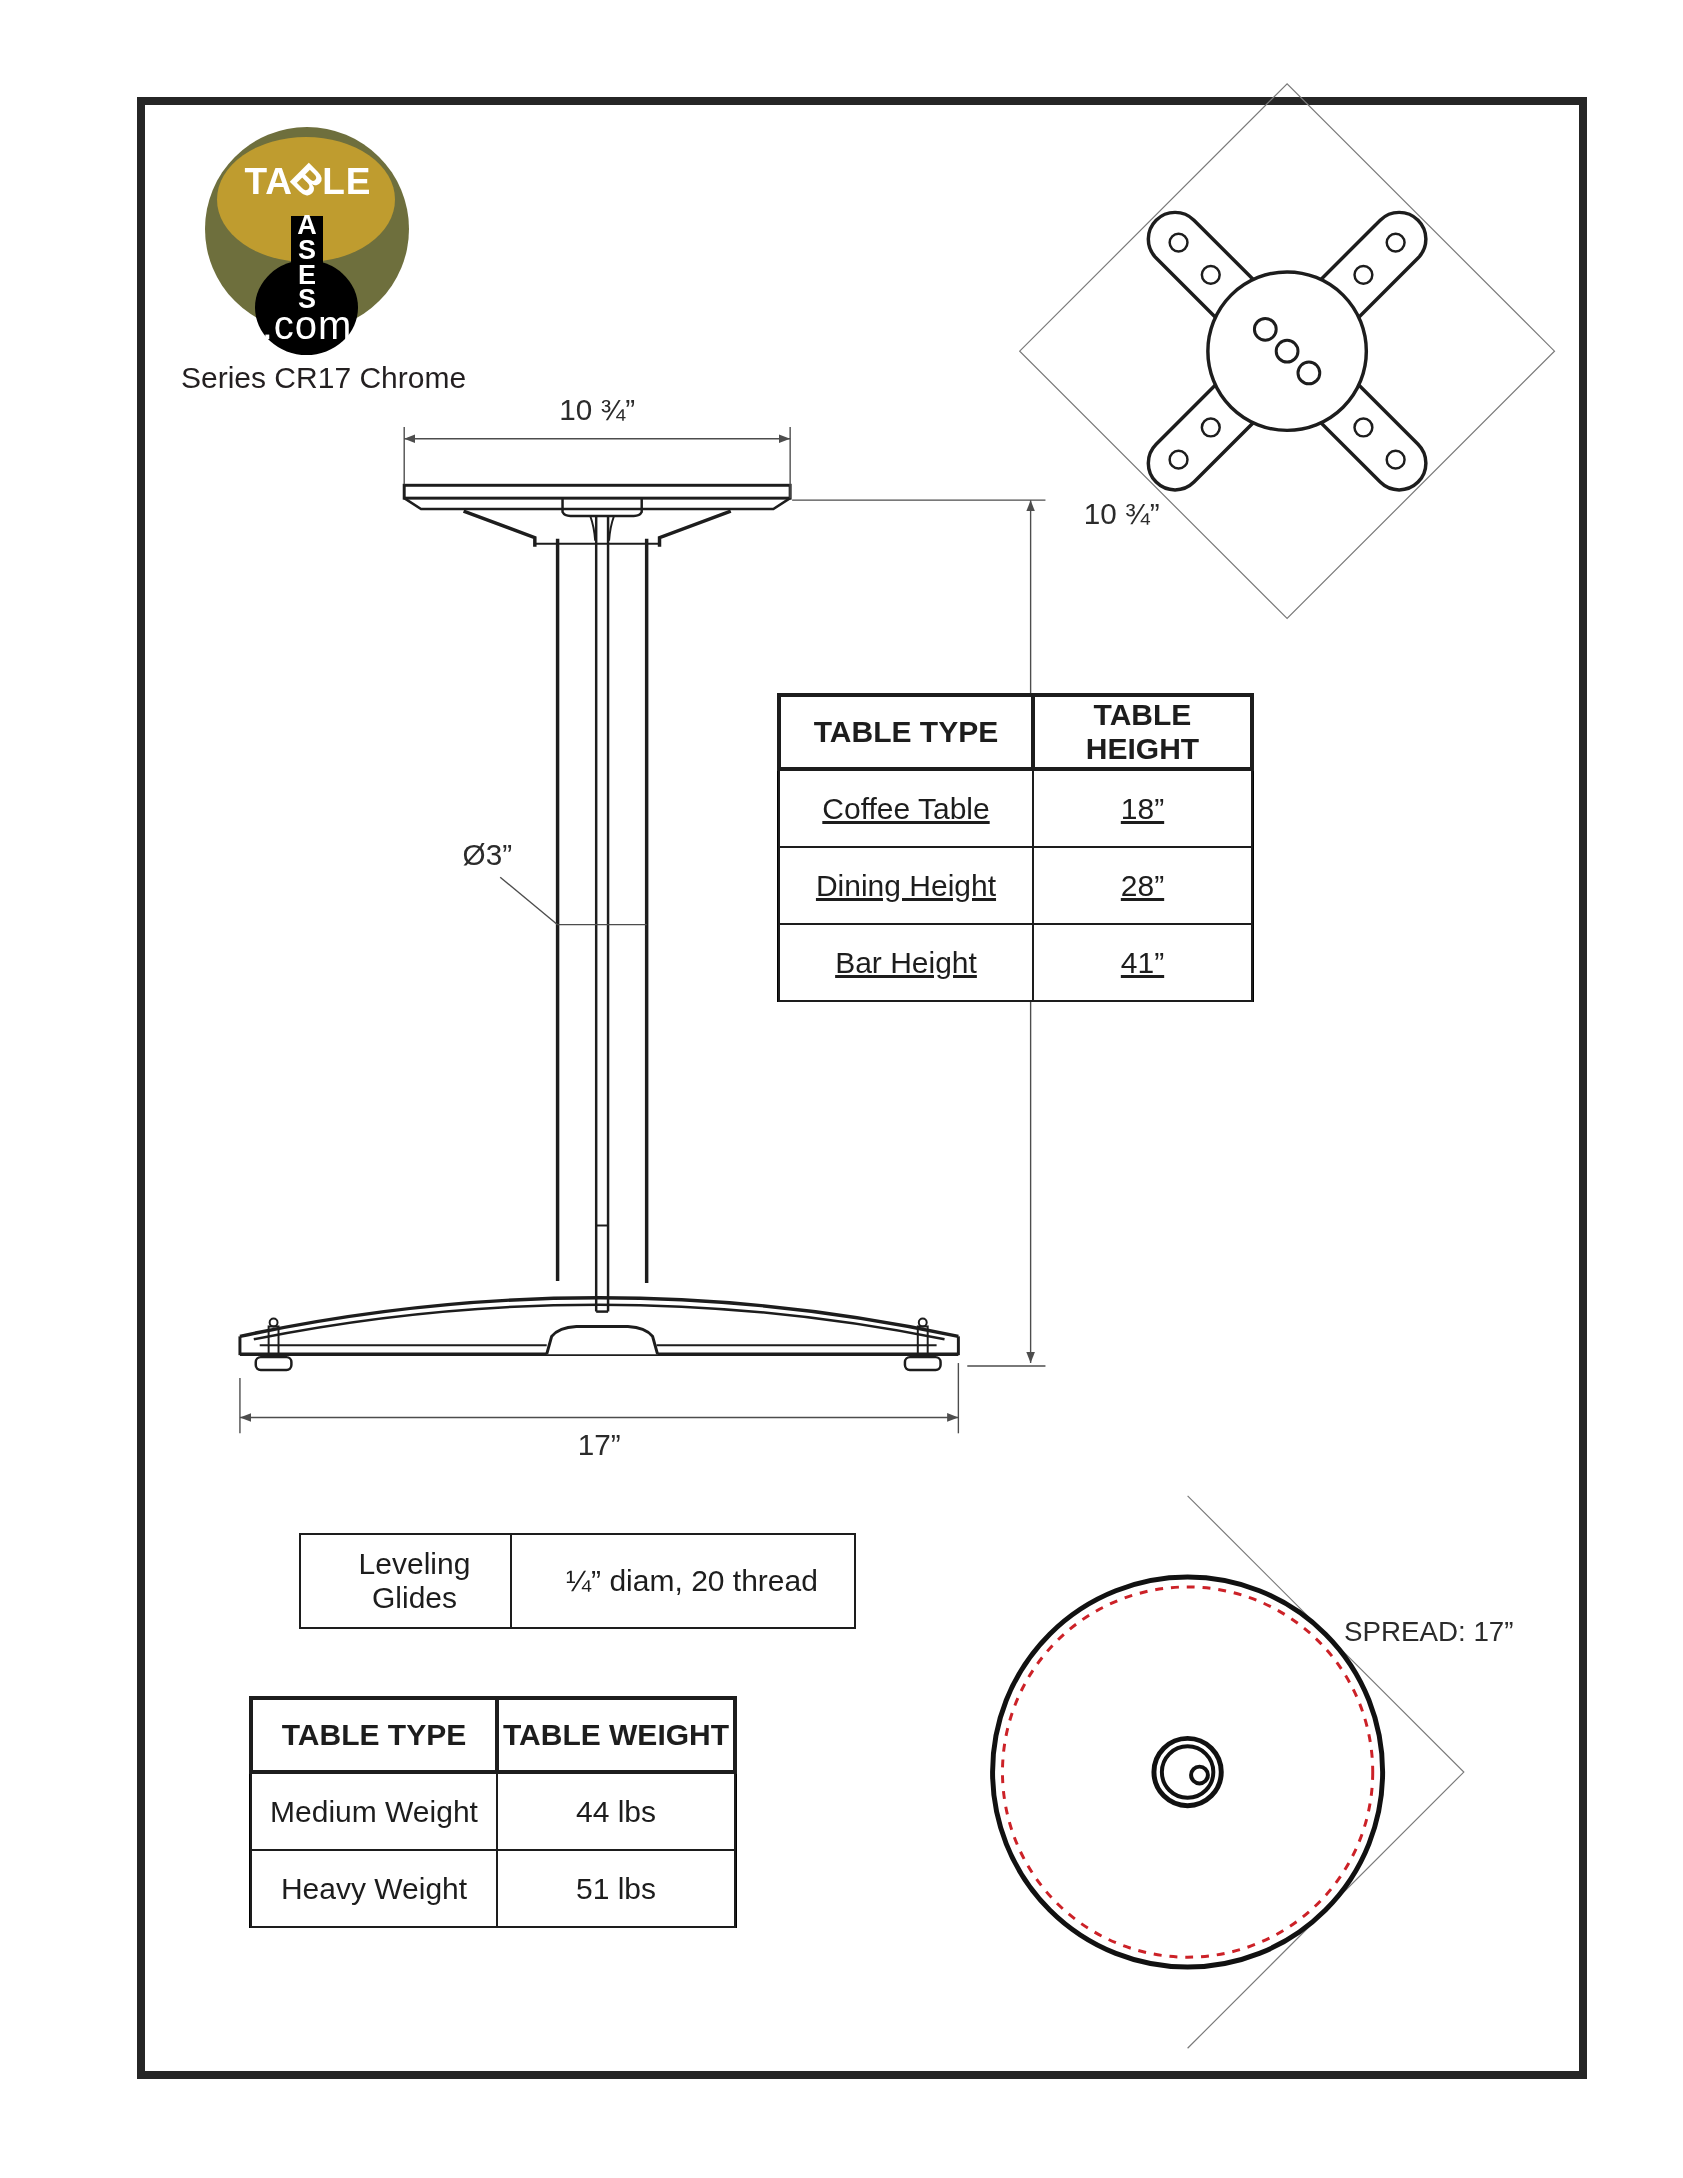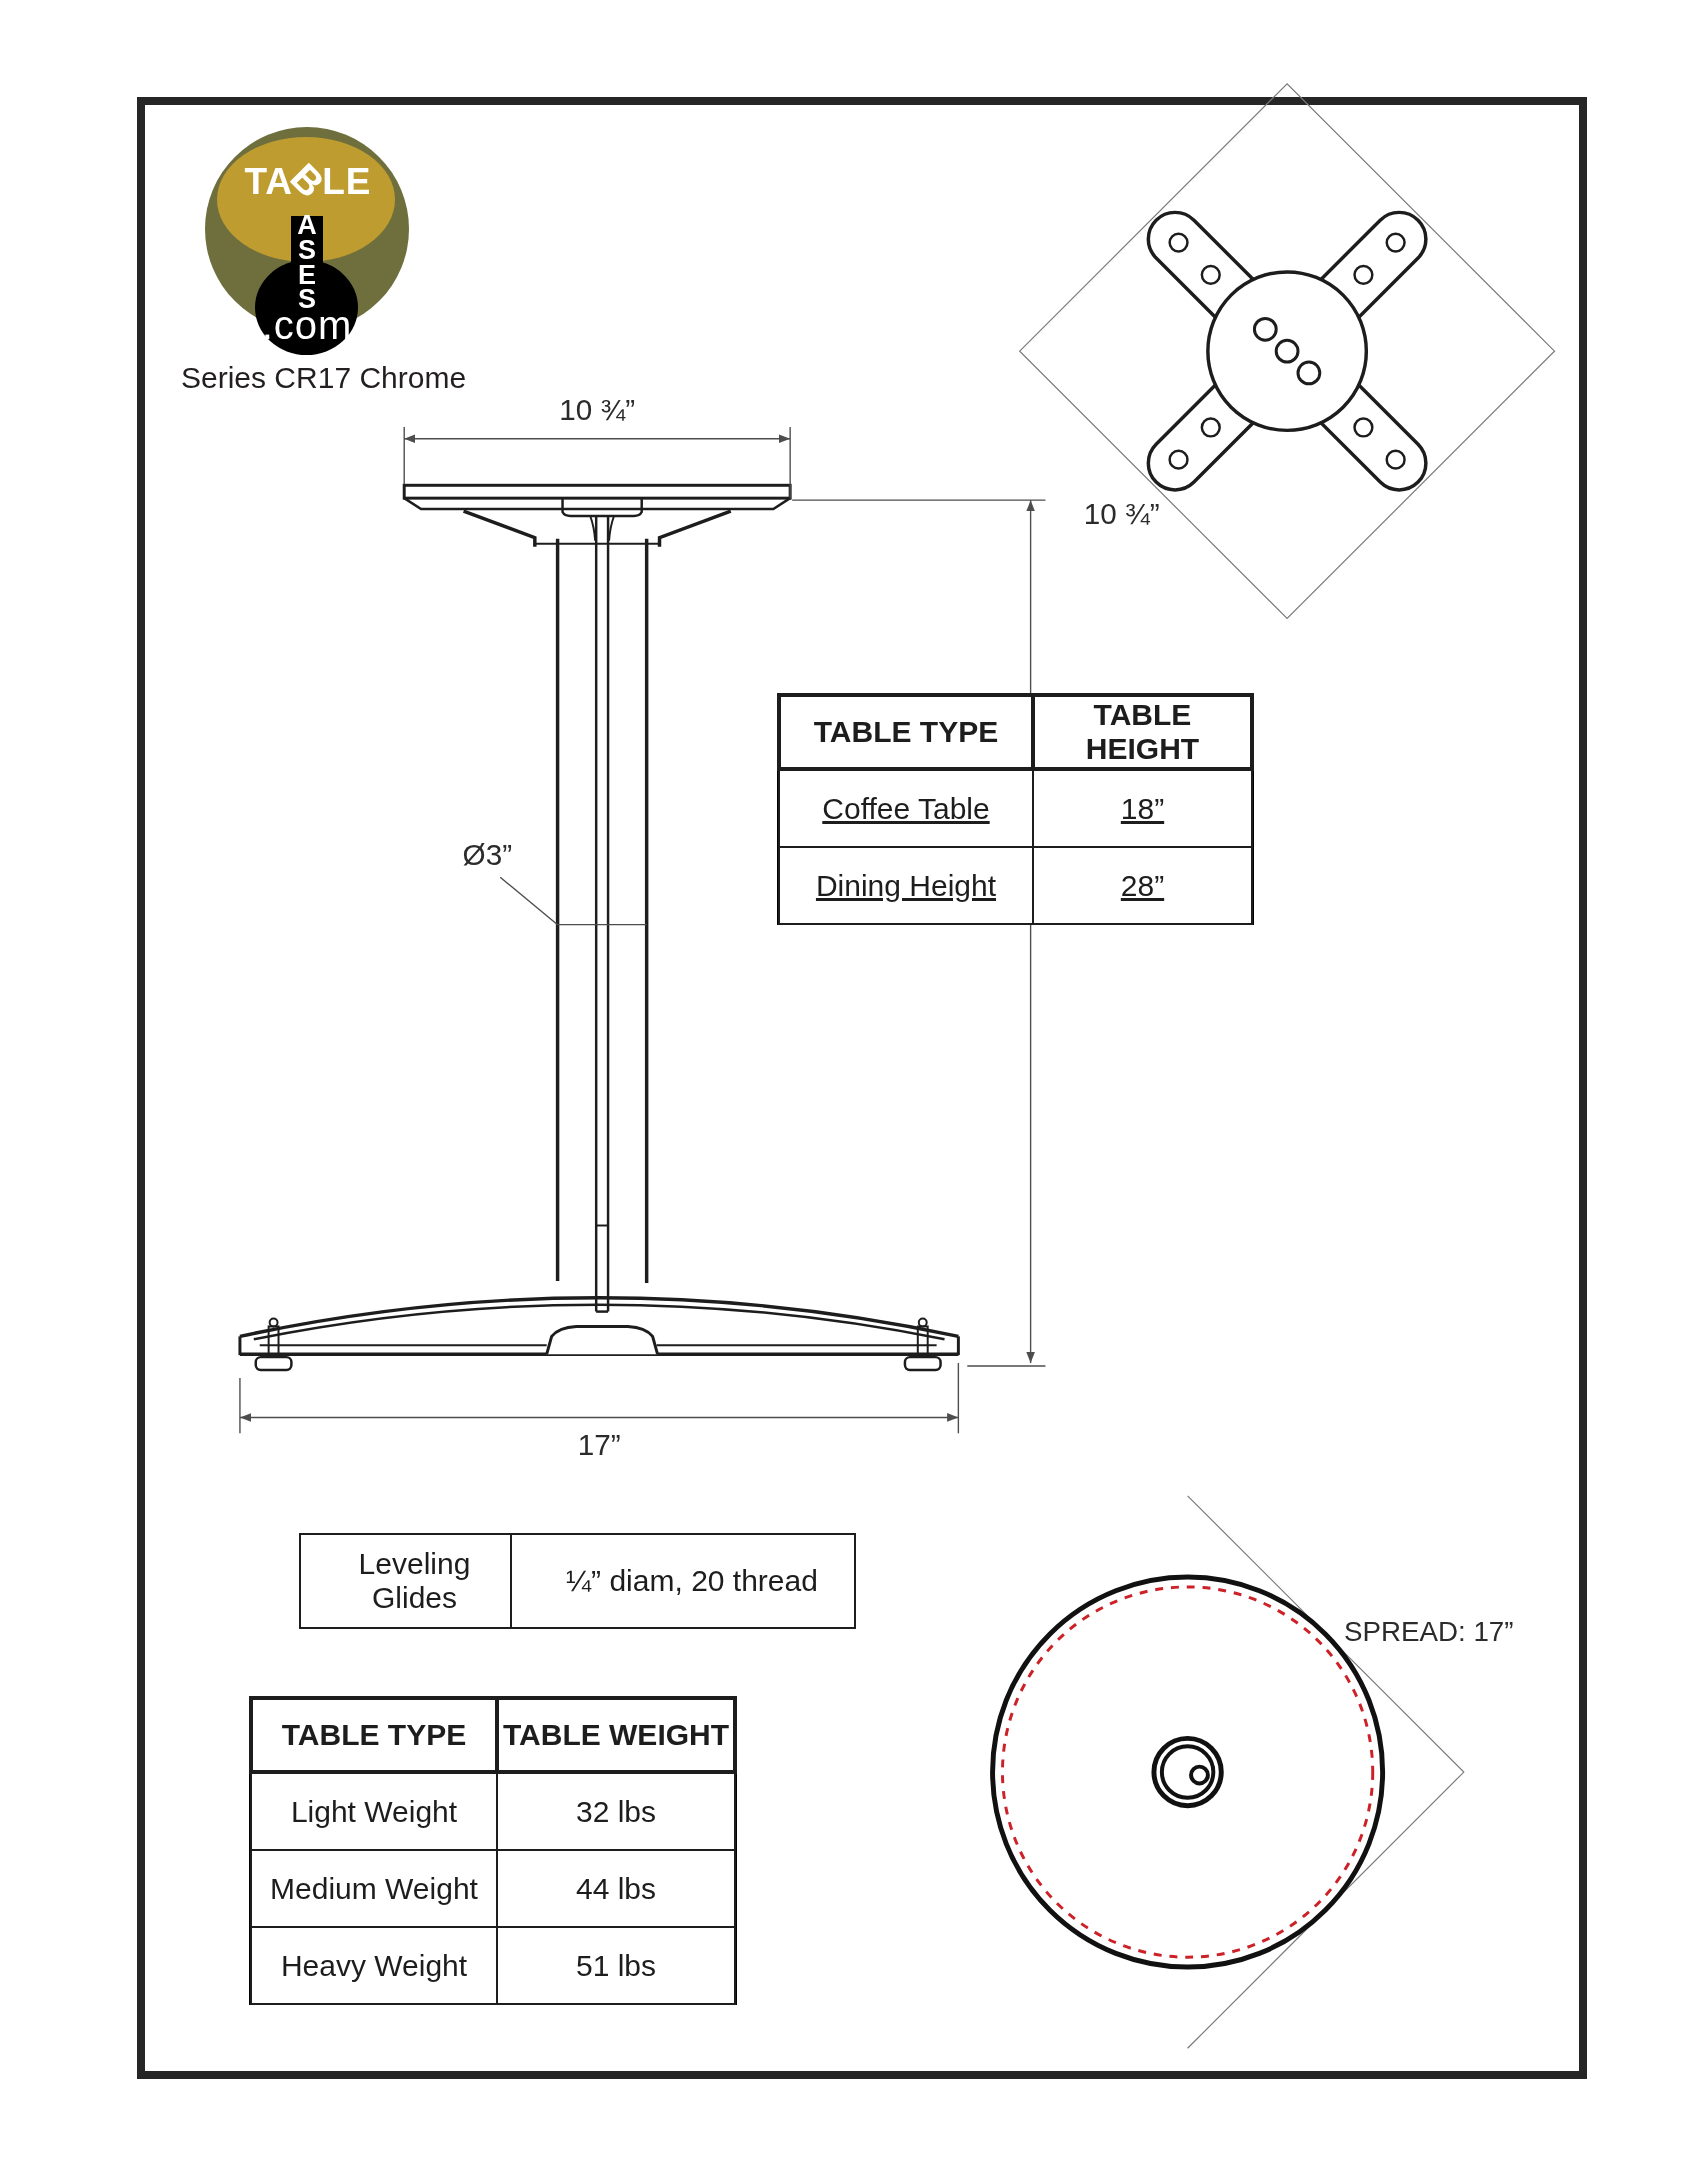"Bar Height" tr { html: none -> <tr> <td>Bar Height</td> <td>41”</td> </tr> }
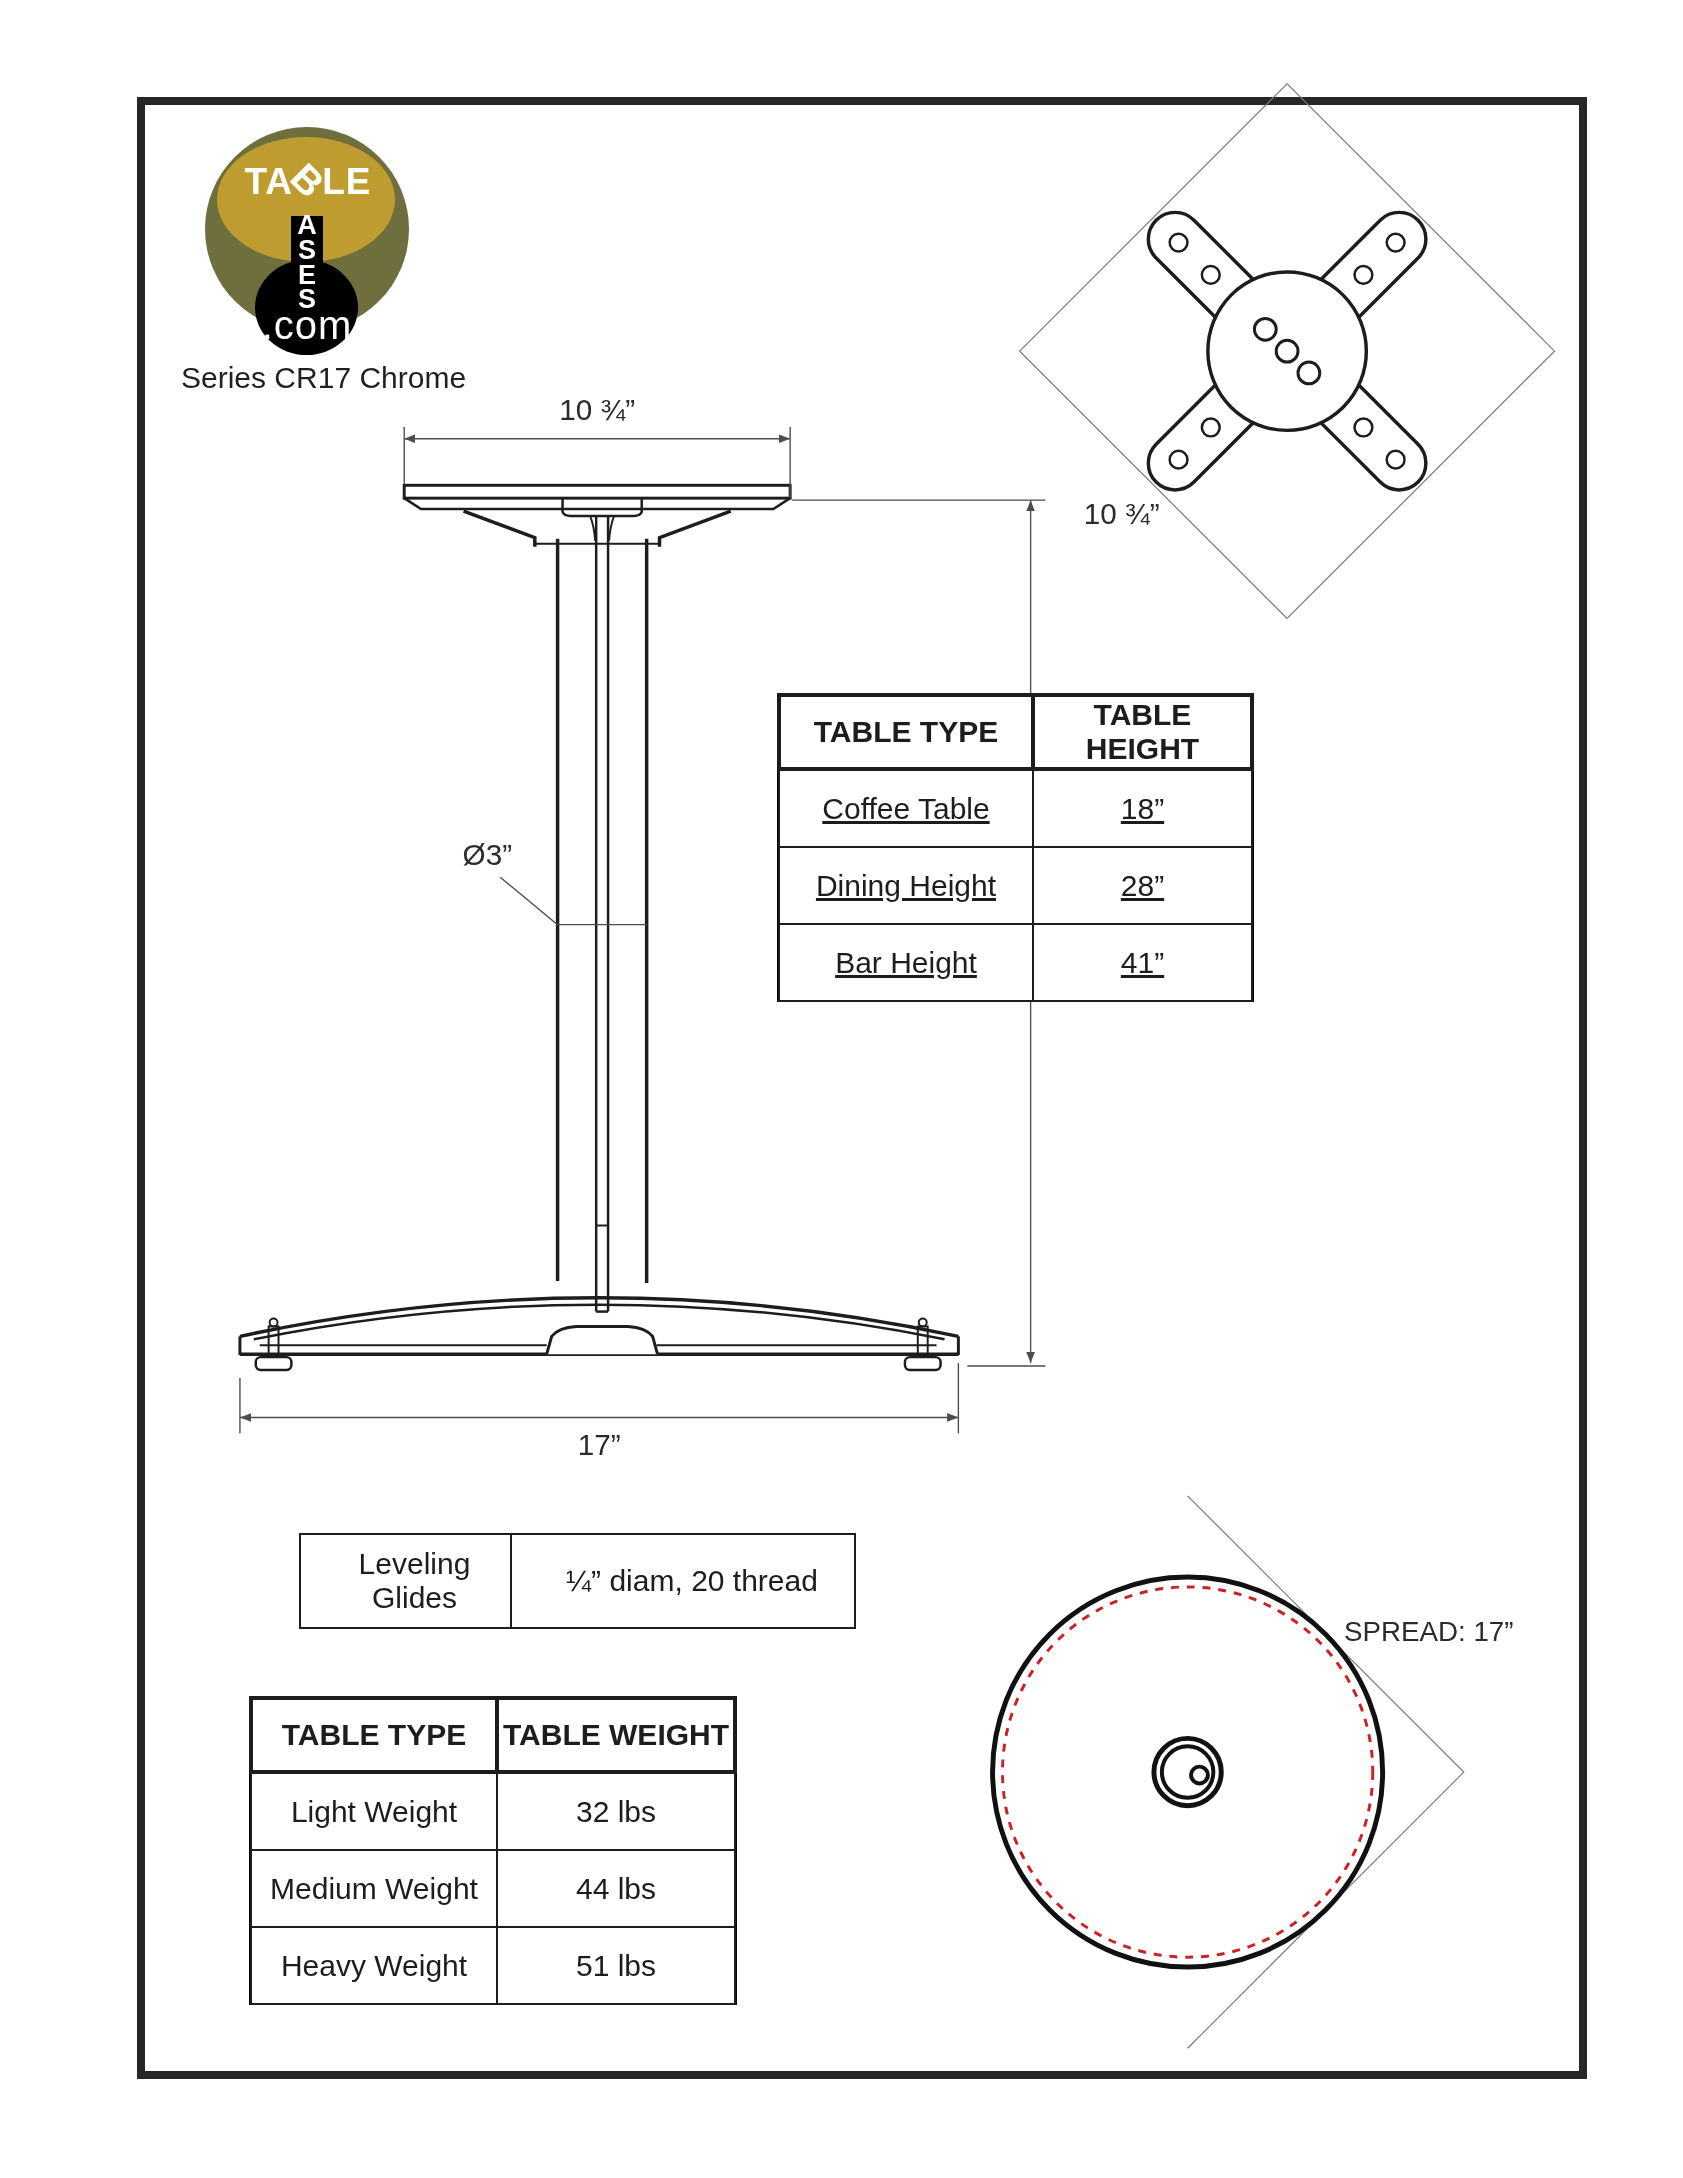"Light Weight" tr { html: <tr> <td>Light Weight</td> <td>32 lbs</td> </tr> -> none }
